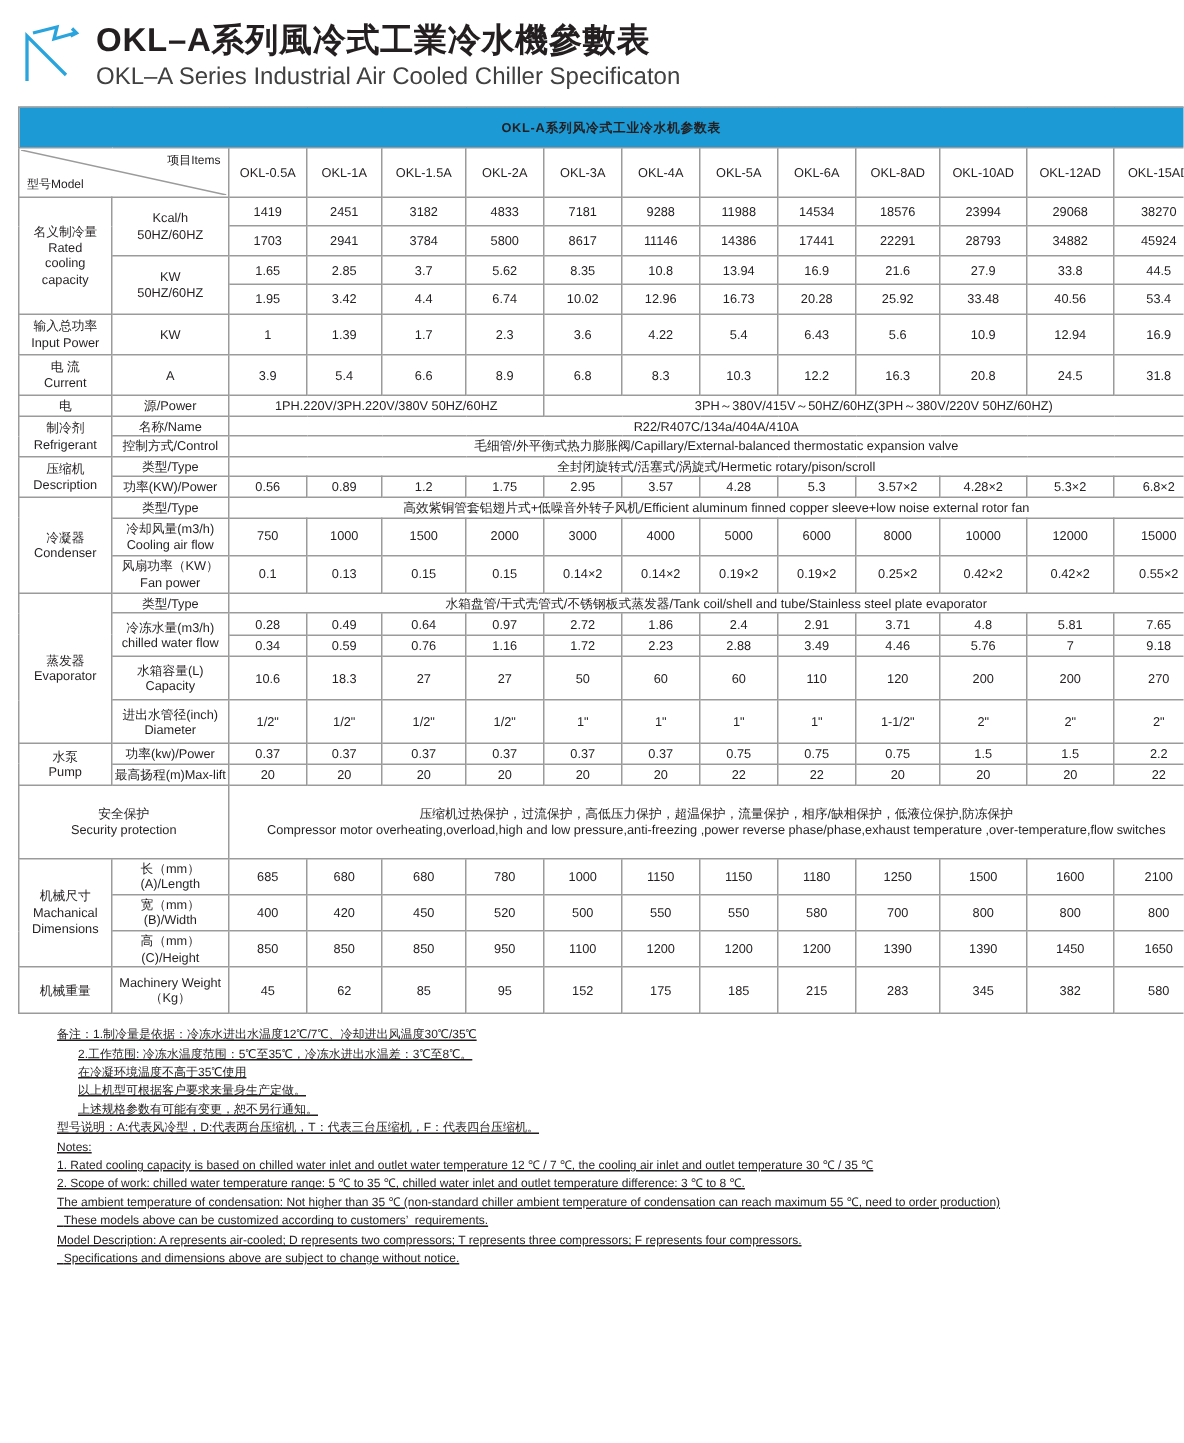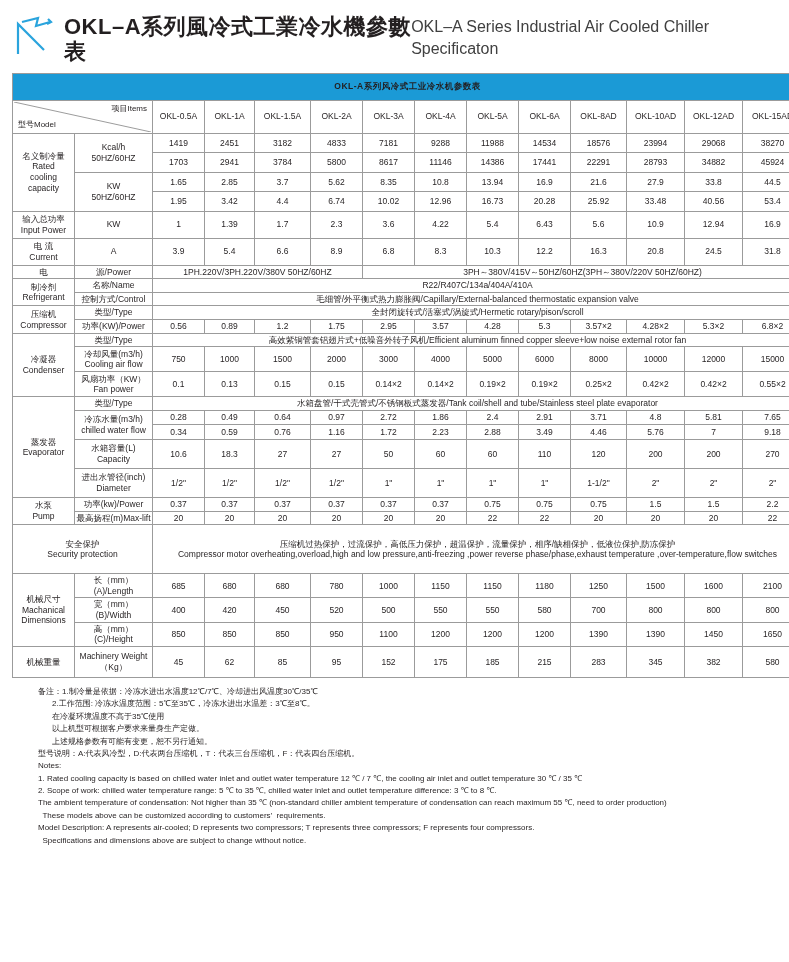"OKL–A系列風冷式工業冷水機參數表" .titles { flex-direction: row -> column }
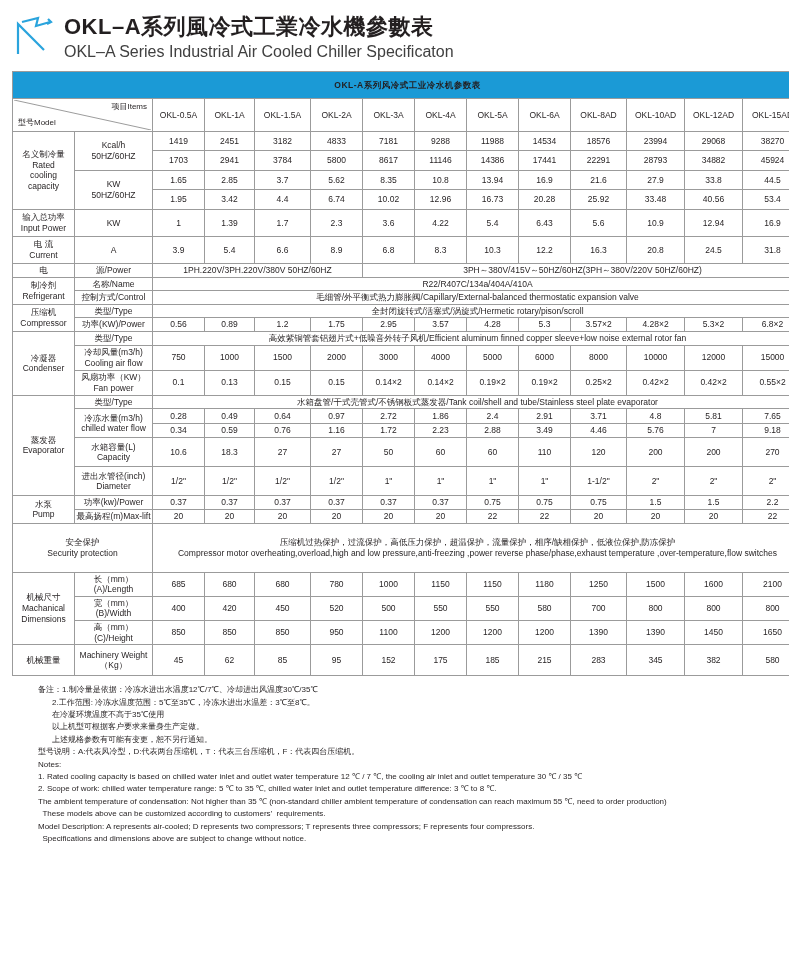"压缩机" td.grp { text: Compressor -> Description }
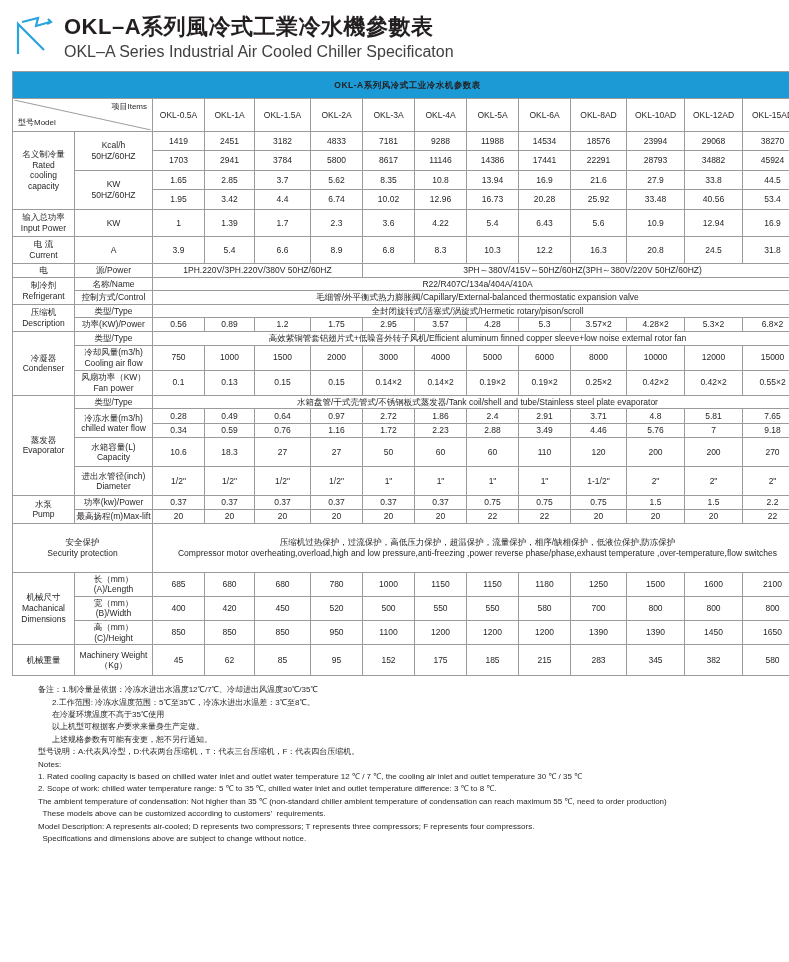"备注：1.制冷量是依据：冷冻水进出水温度12℃/7℃、冷却进出风温度30℃/35" .notes div { text-decoration: none -> underline }
